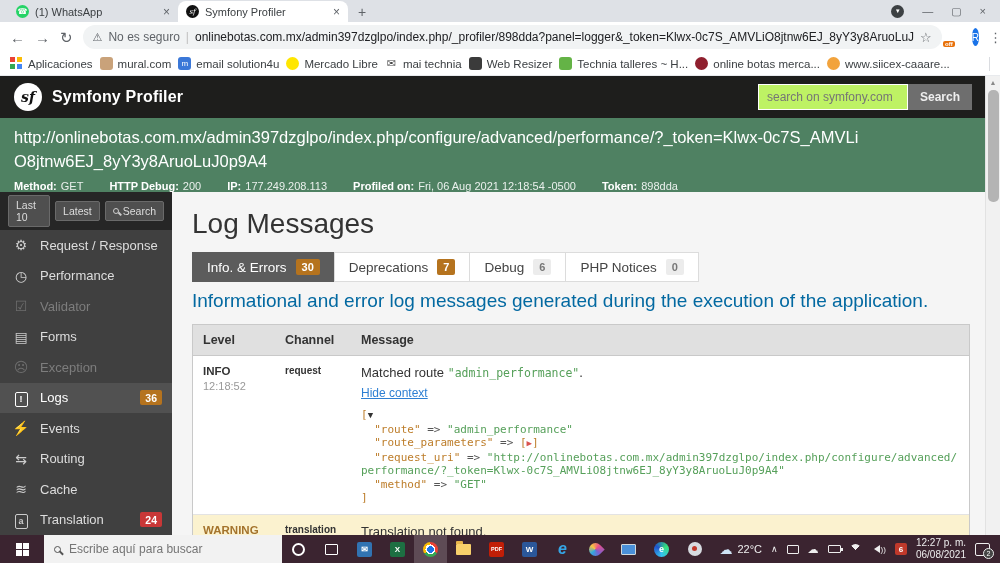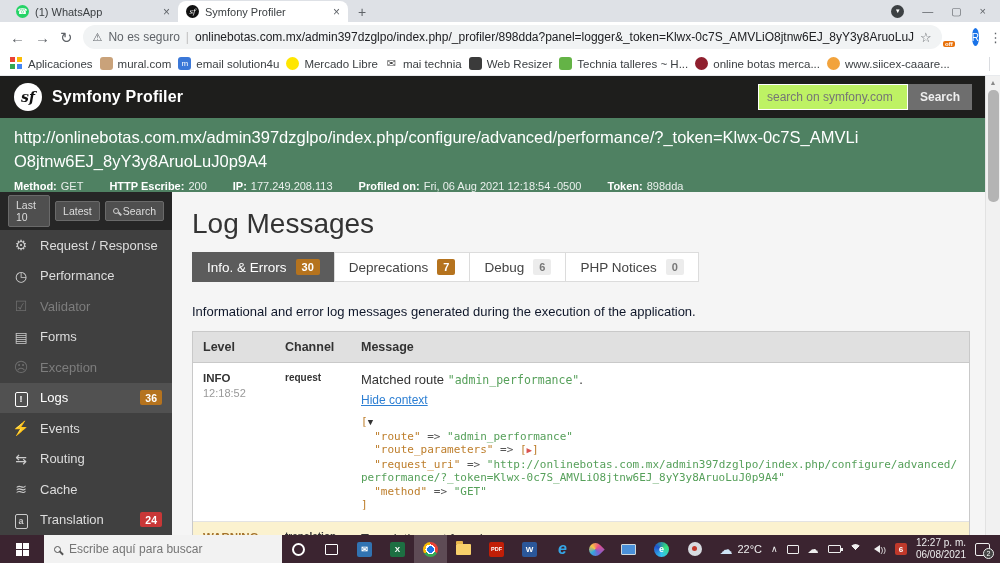"HTTP Escribe:" b { text: Escribe -> Debug }
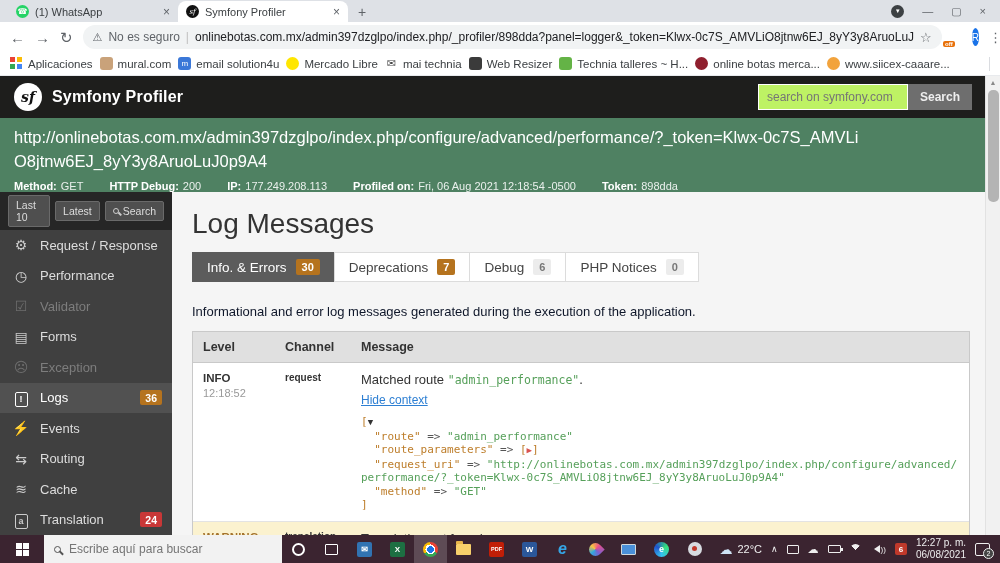"Informational and error log messages" .logdesc { color: #0f172a -> #0369a1; font-size: 13px -> 19px; margin: 22px 0 12px -> 8px 0 12px }
